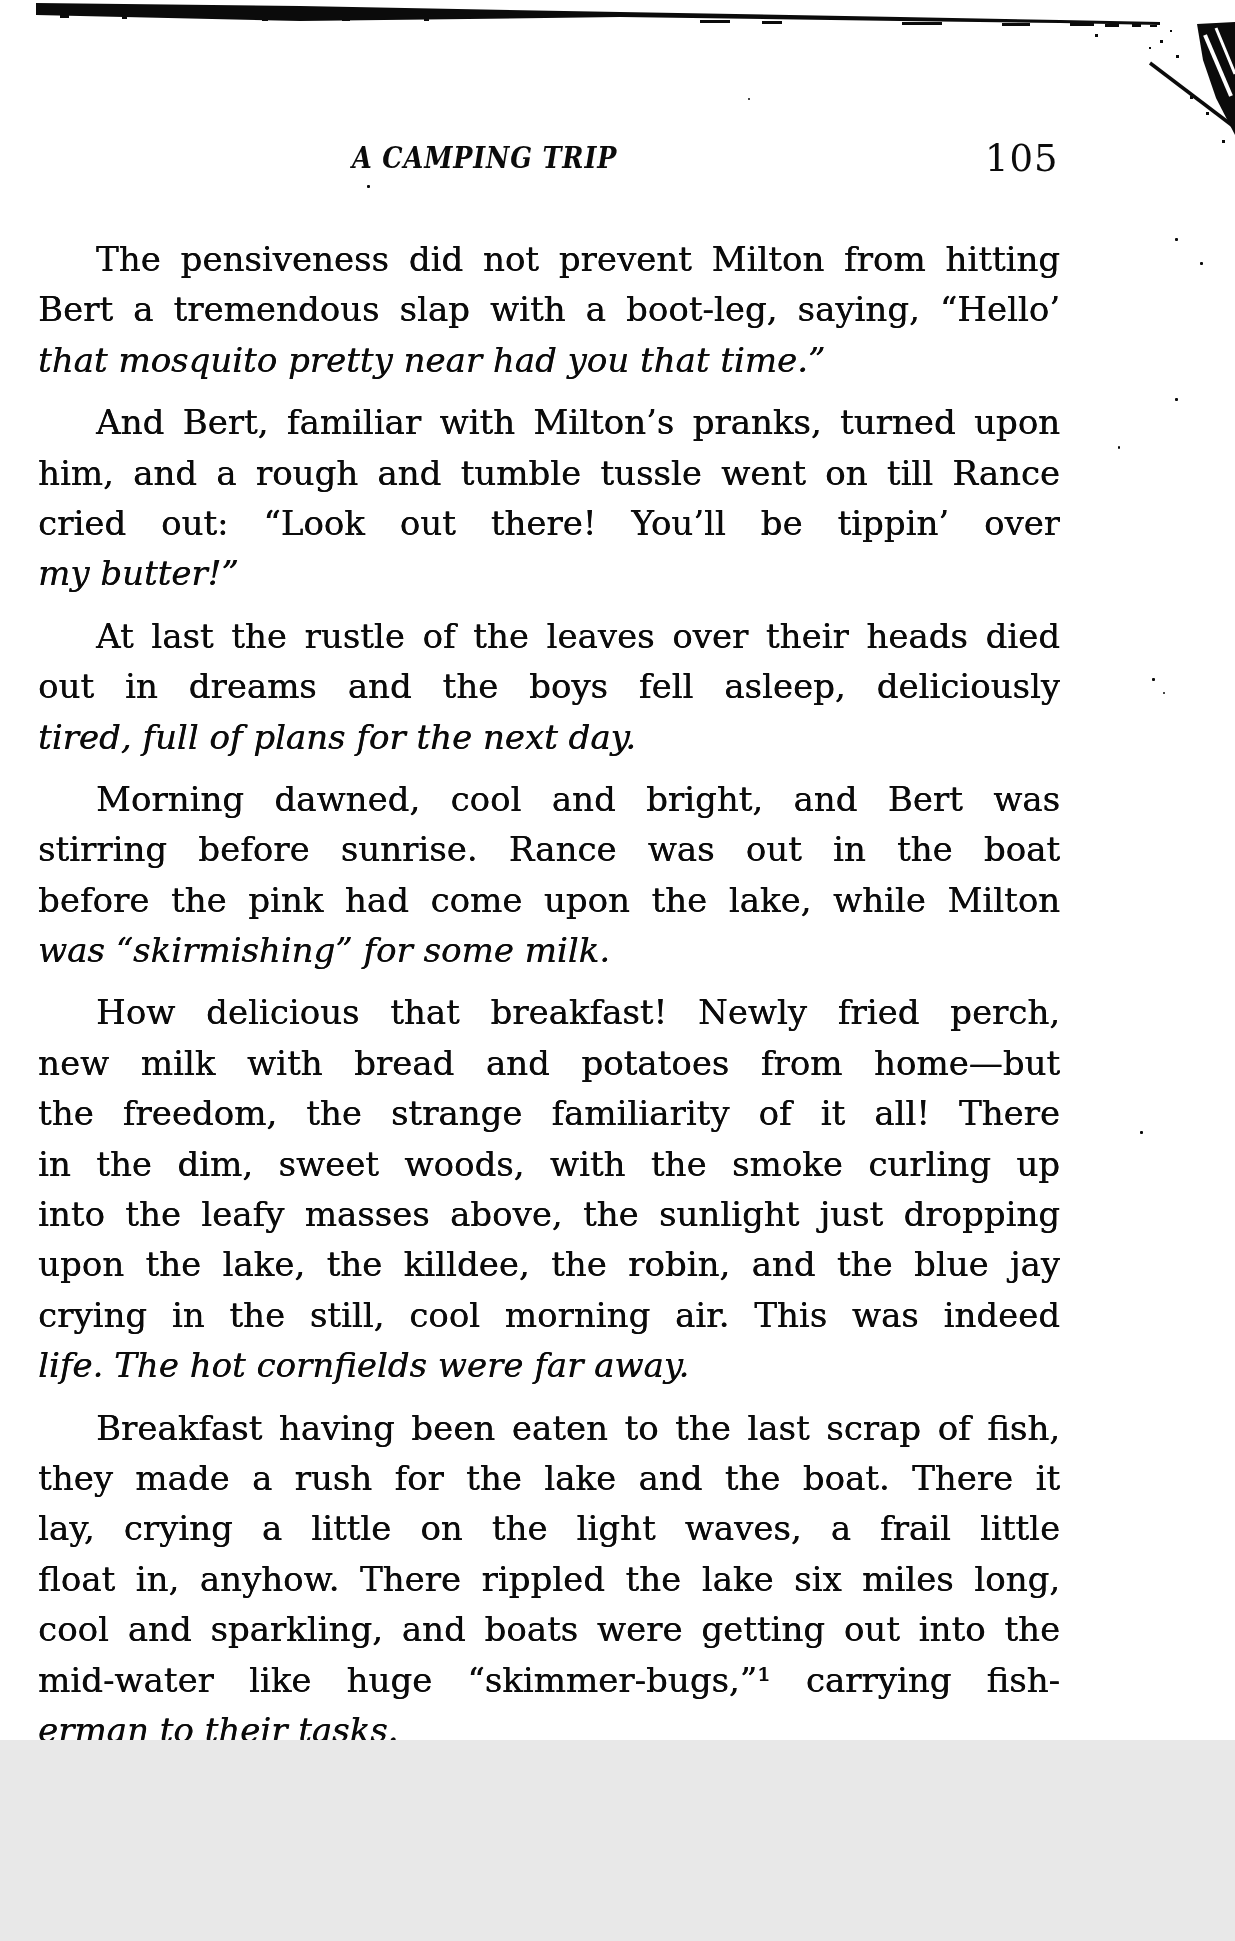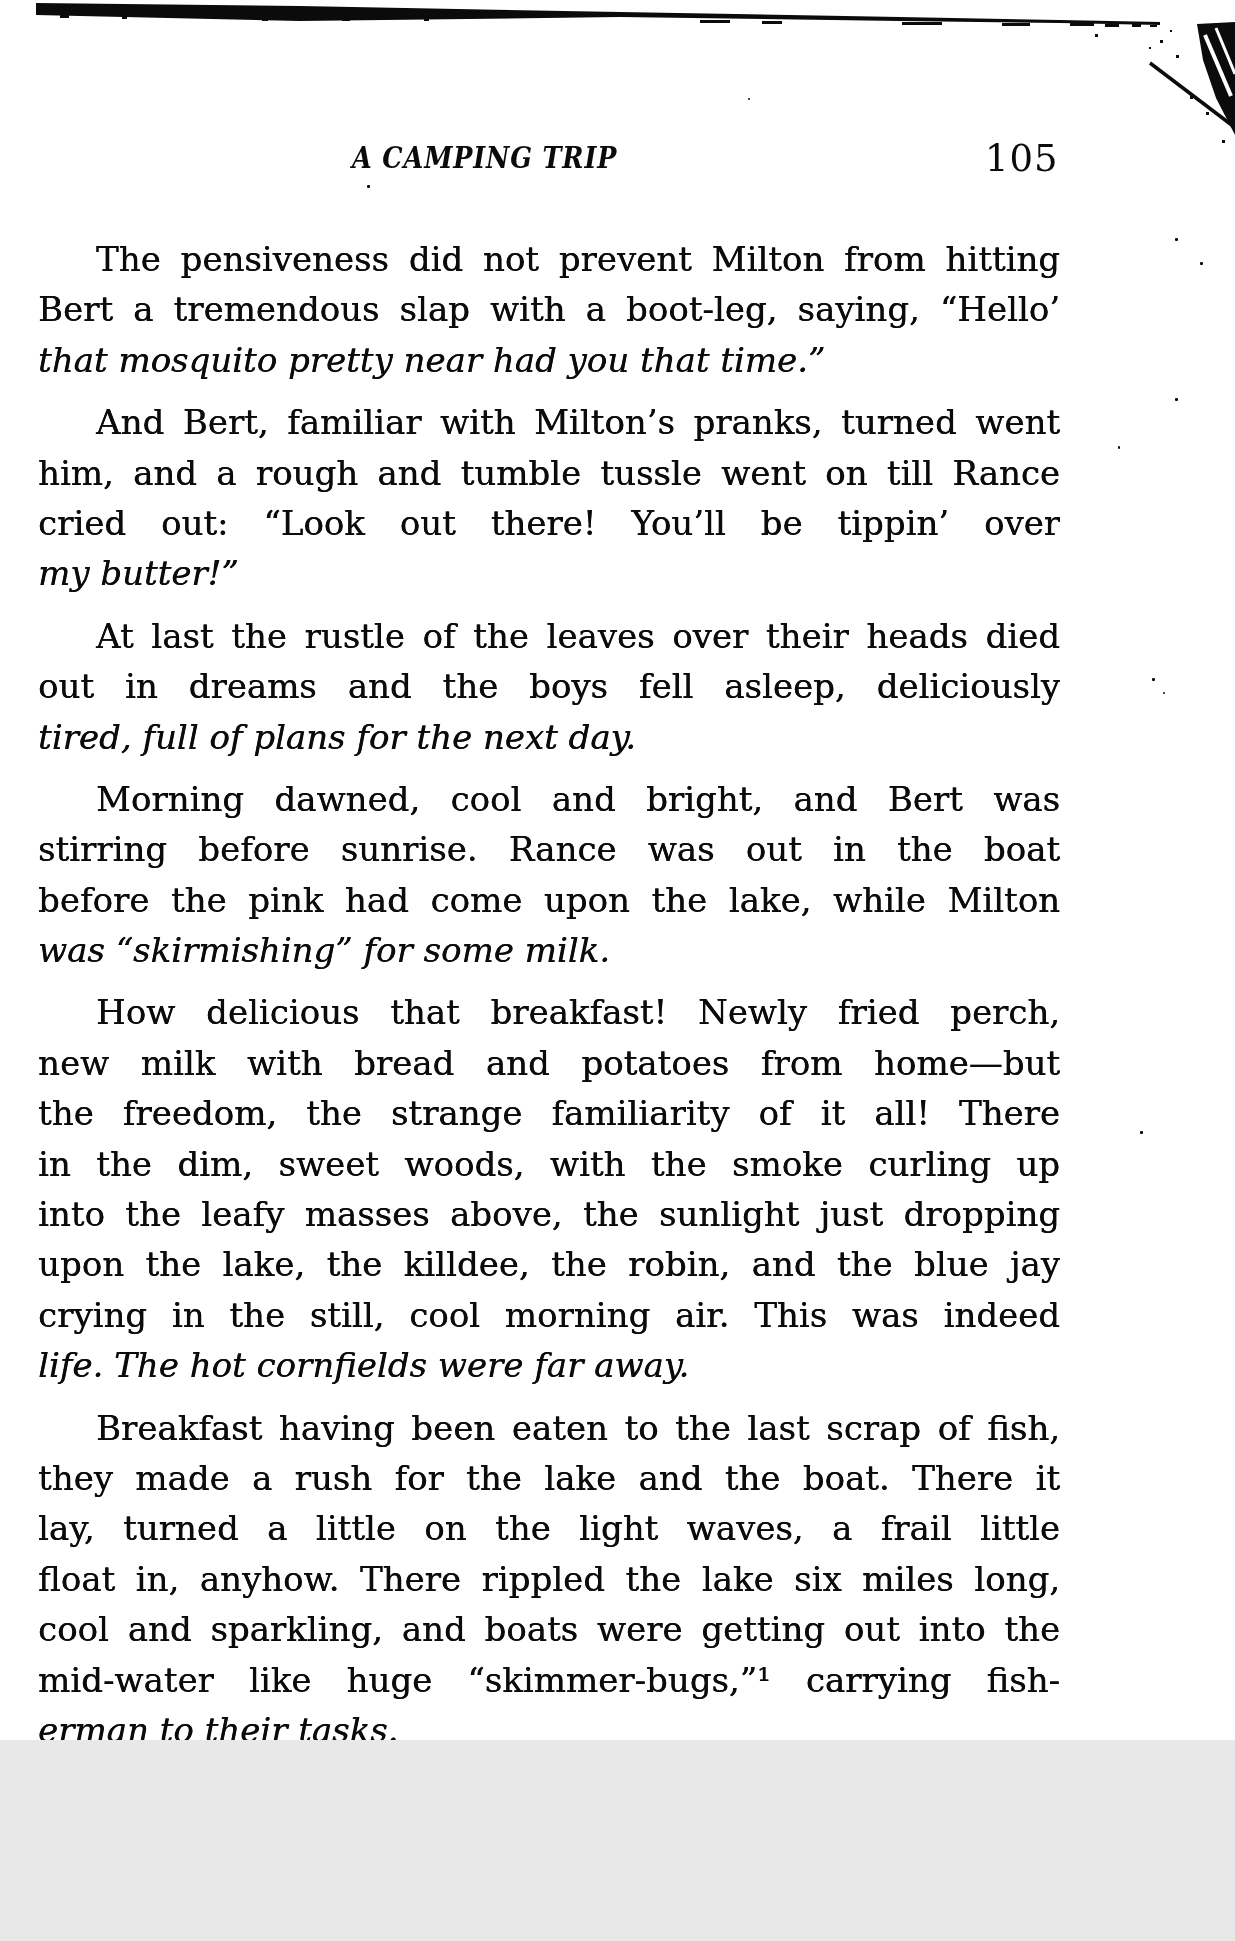"And Bert, familiar with Milton’s" div.text-line { text: went -> upon }
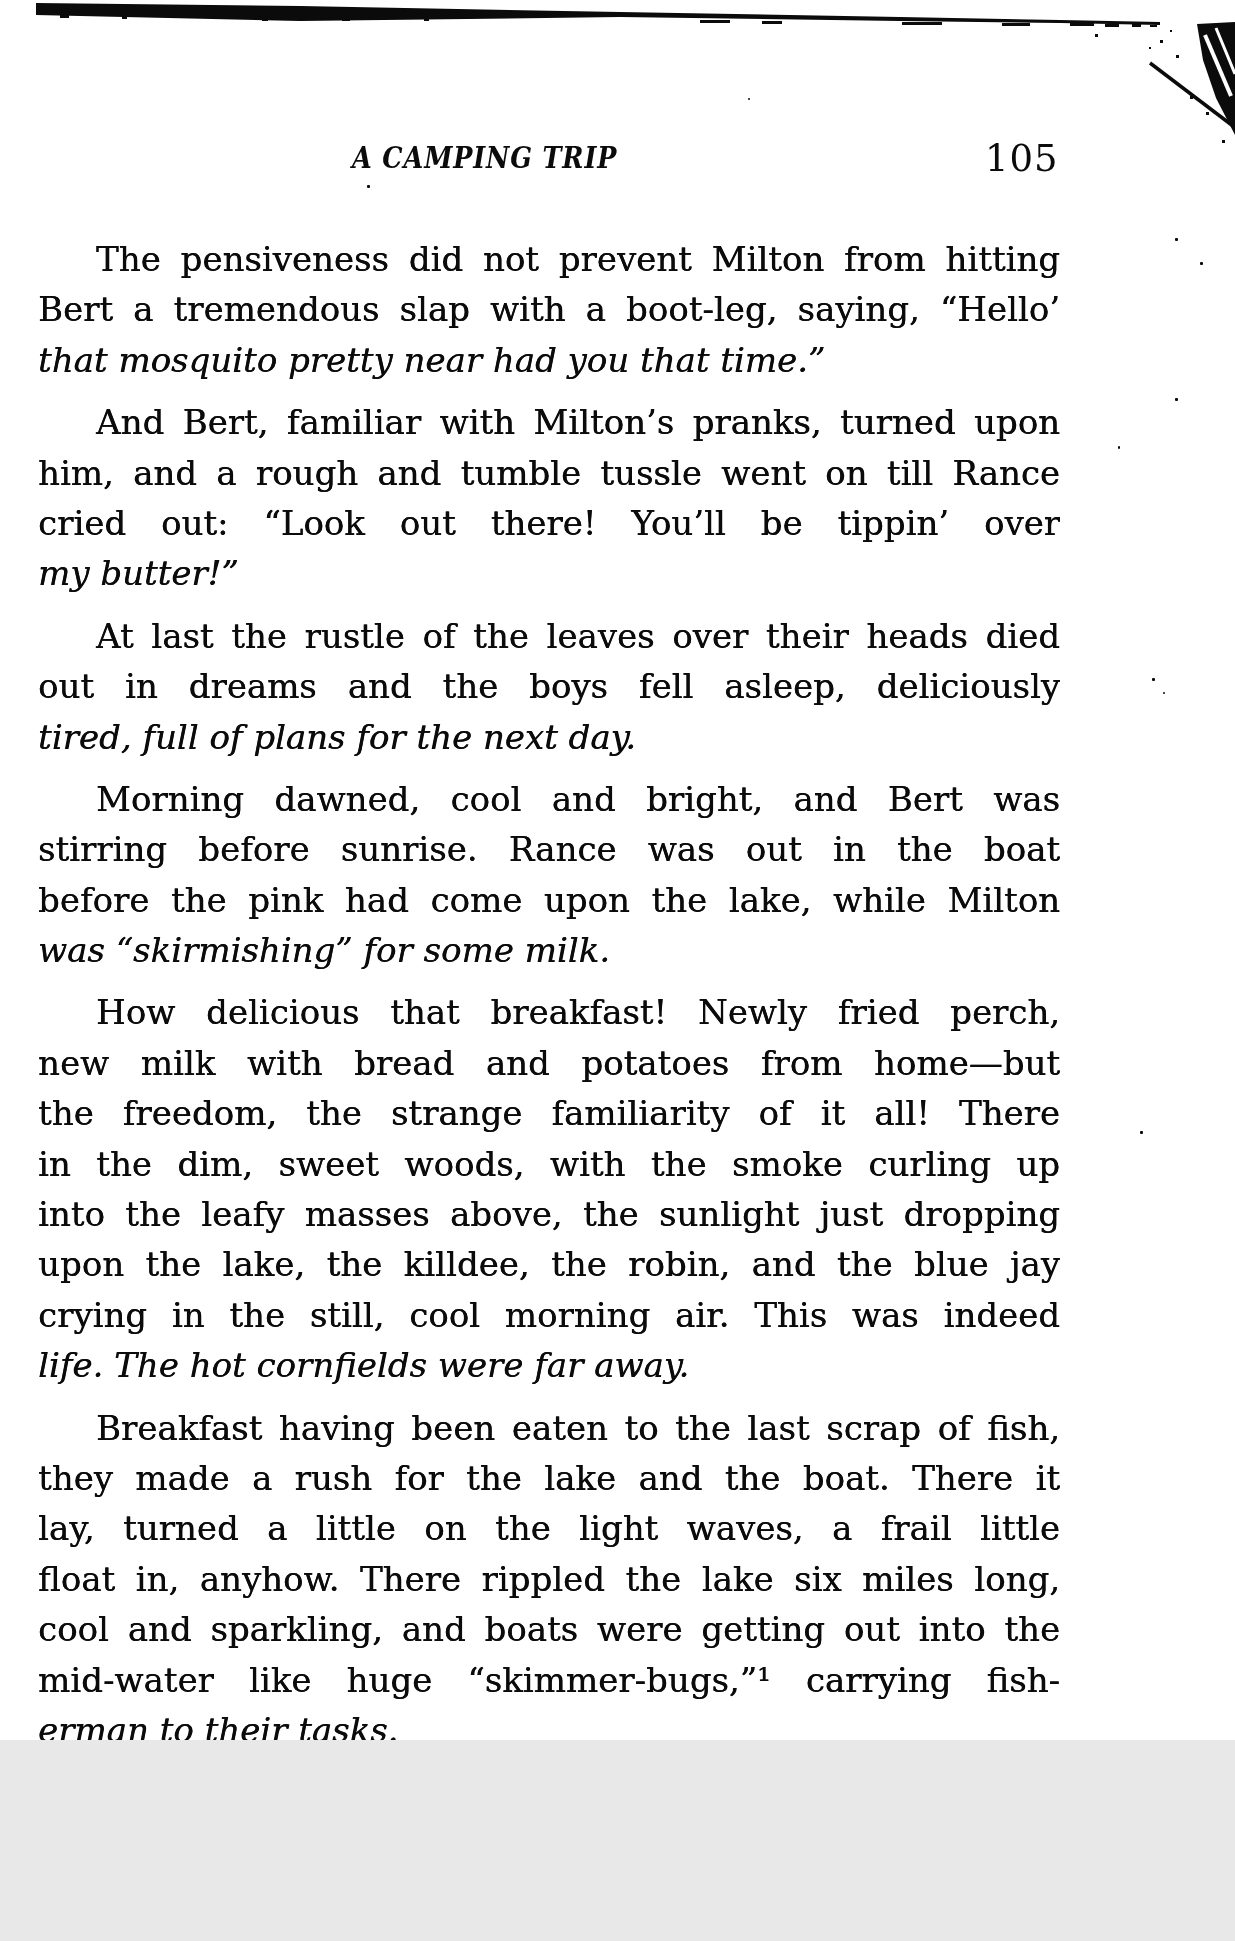"lay, turned a little on" div.text-line { text: turned -> crying }
